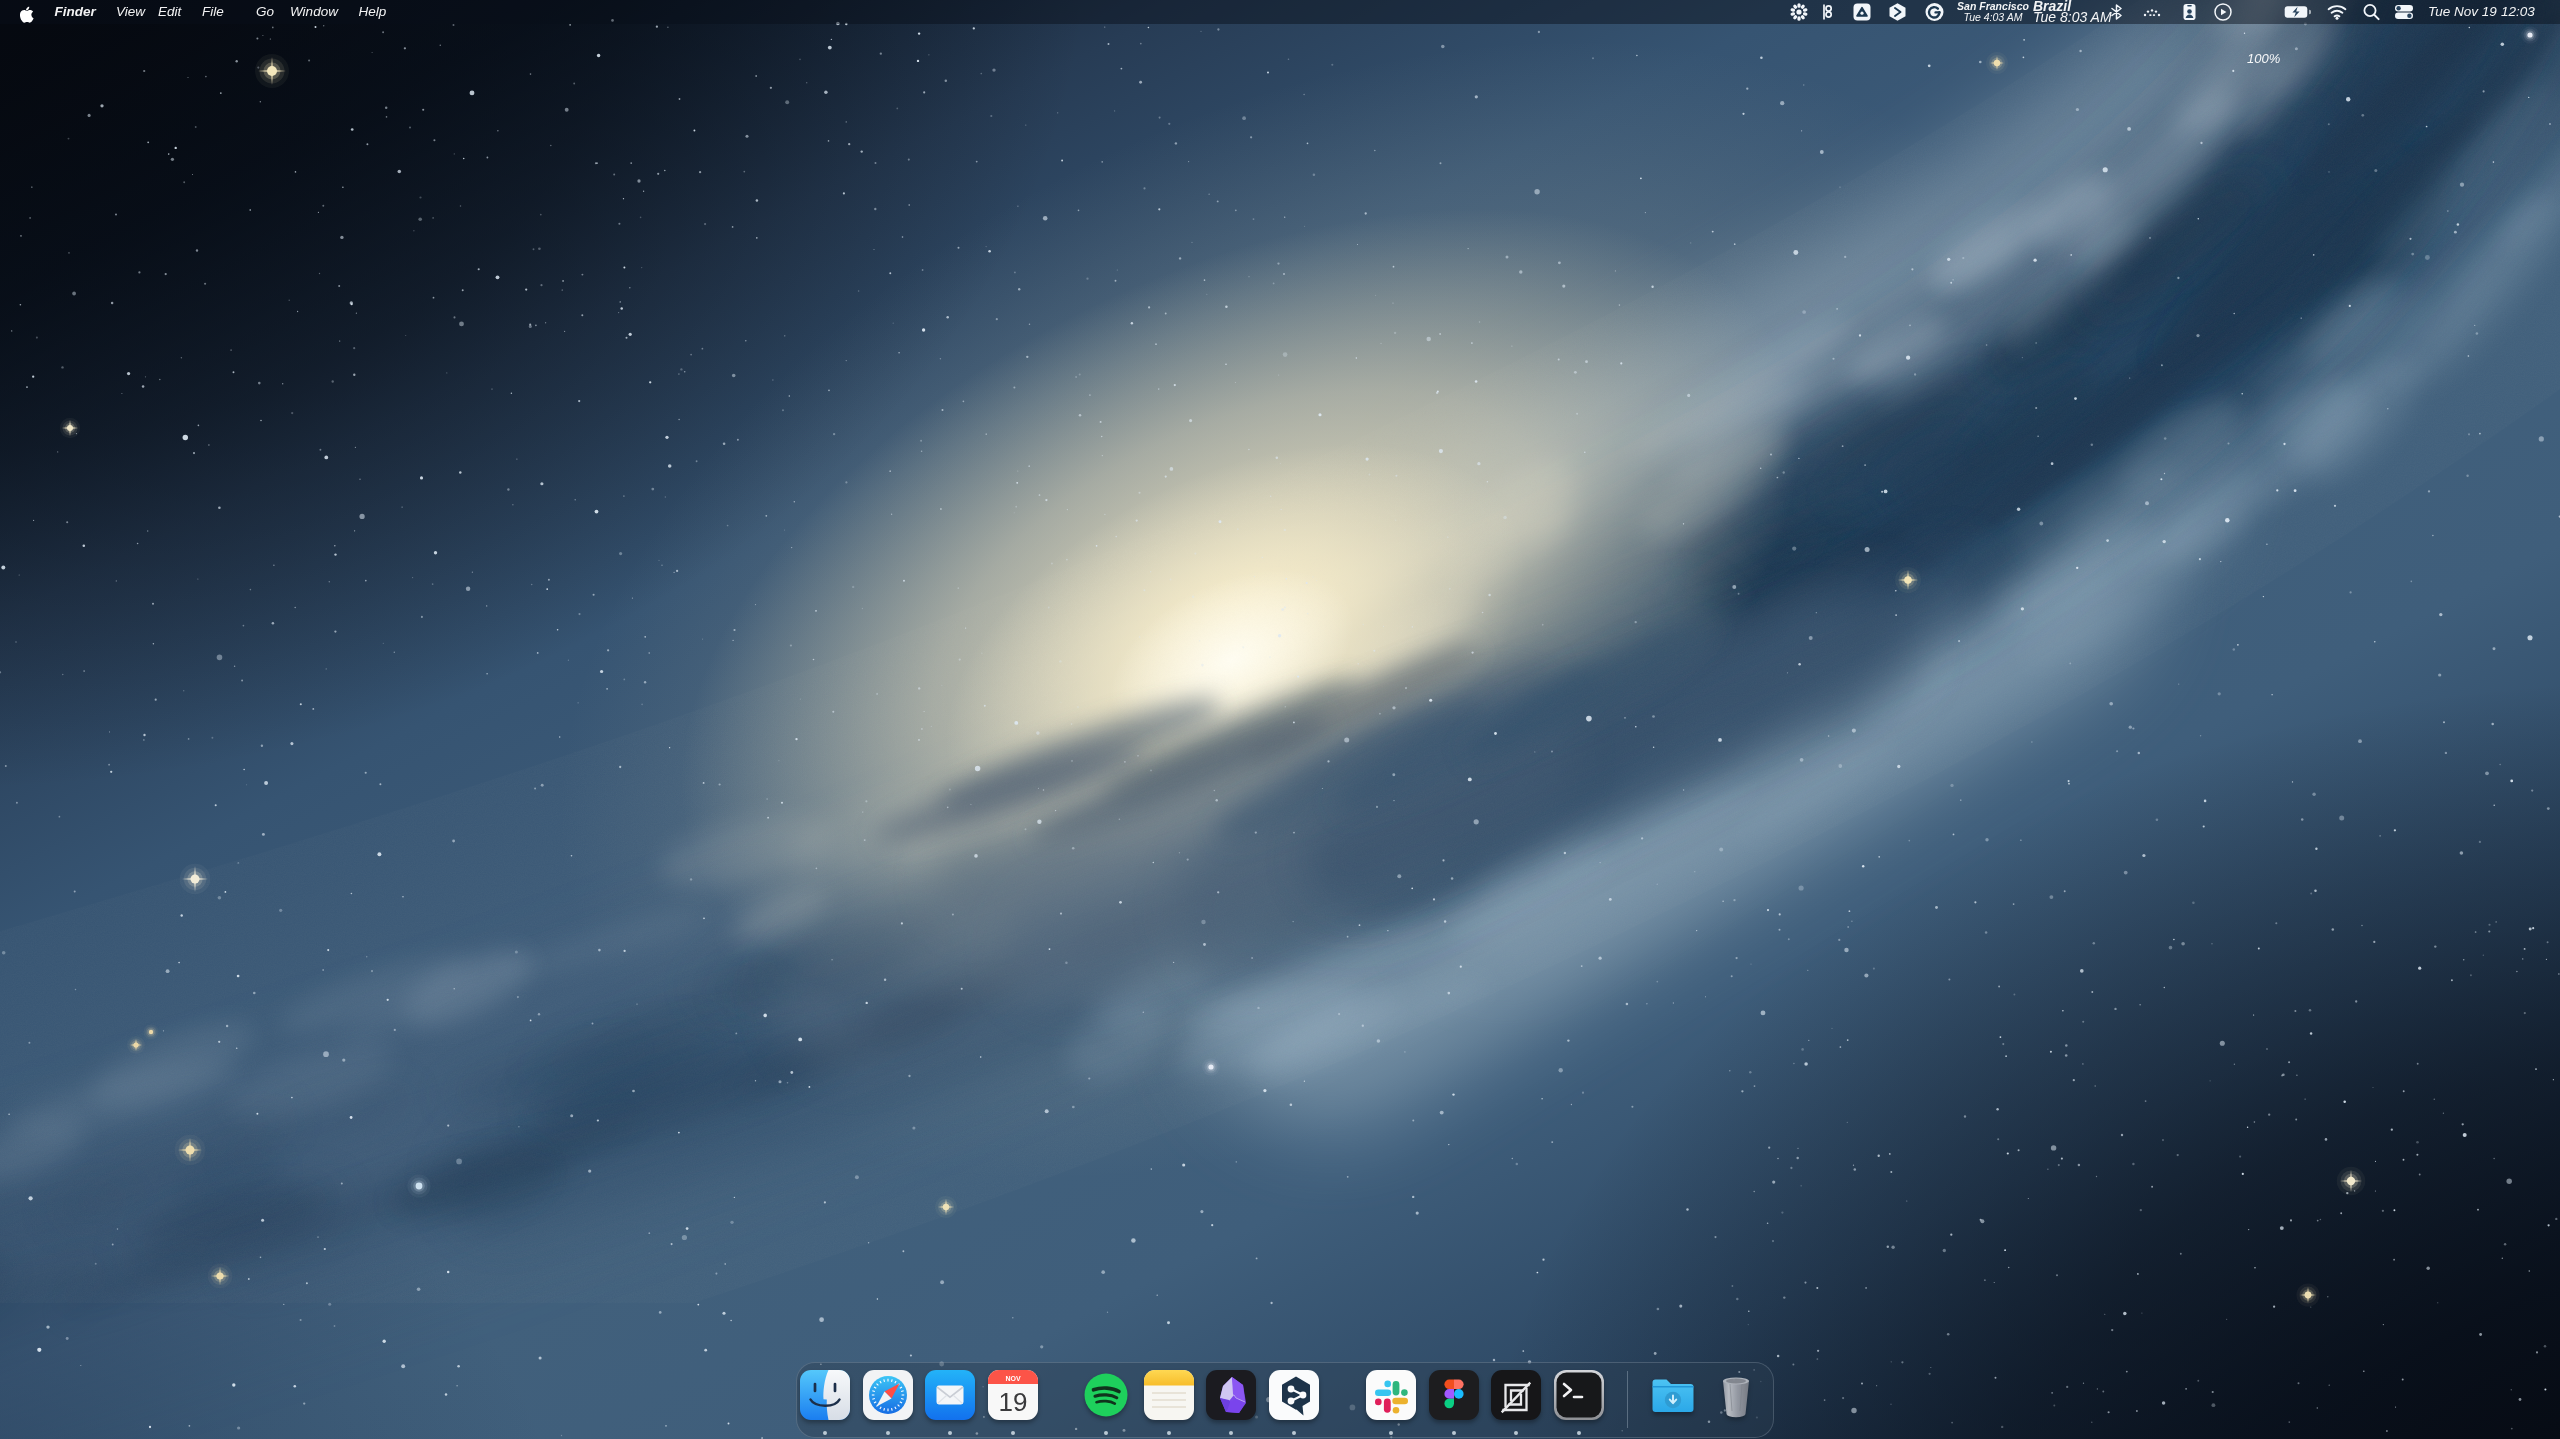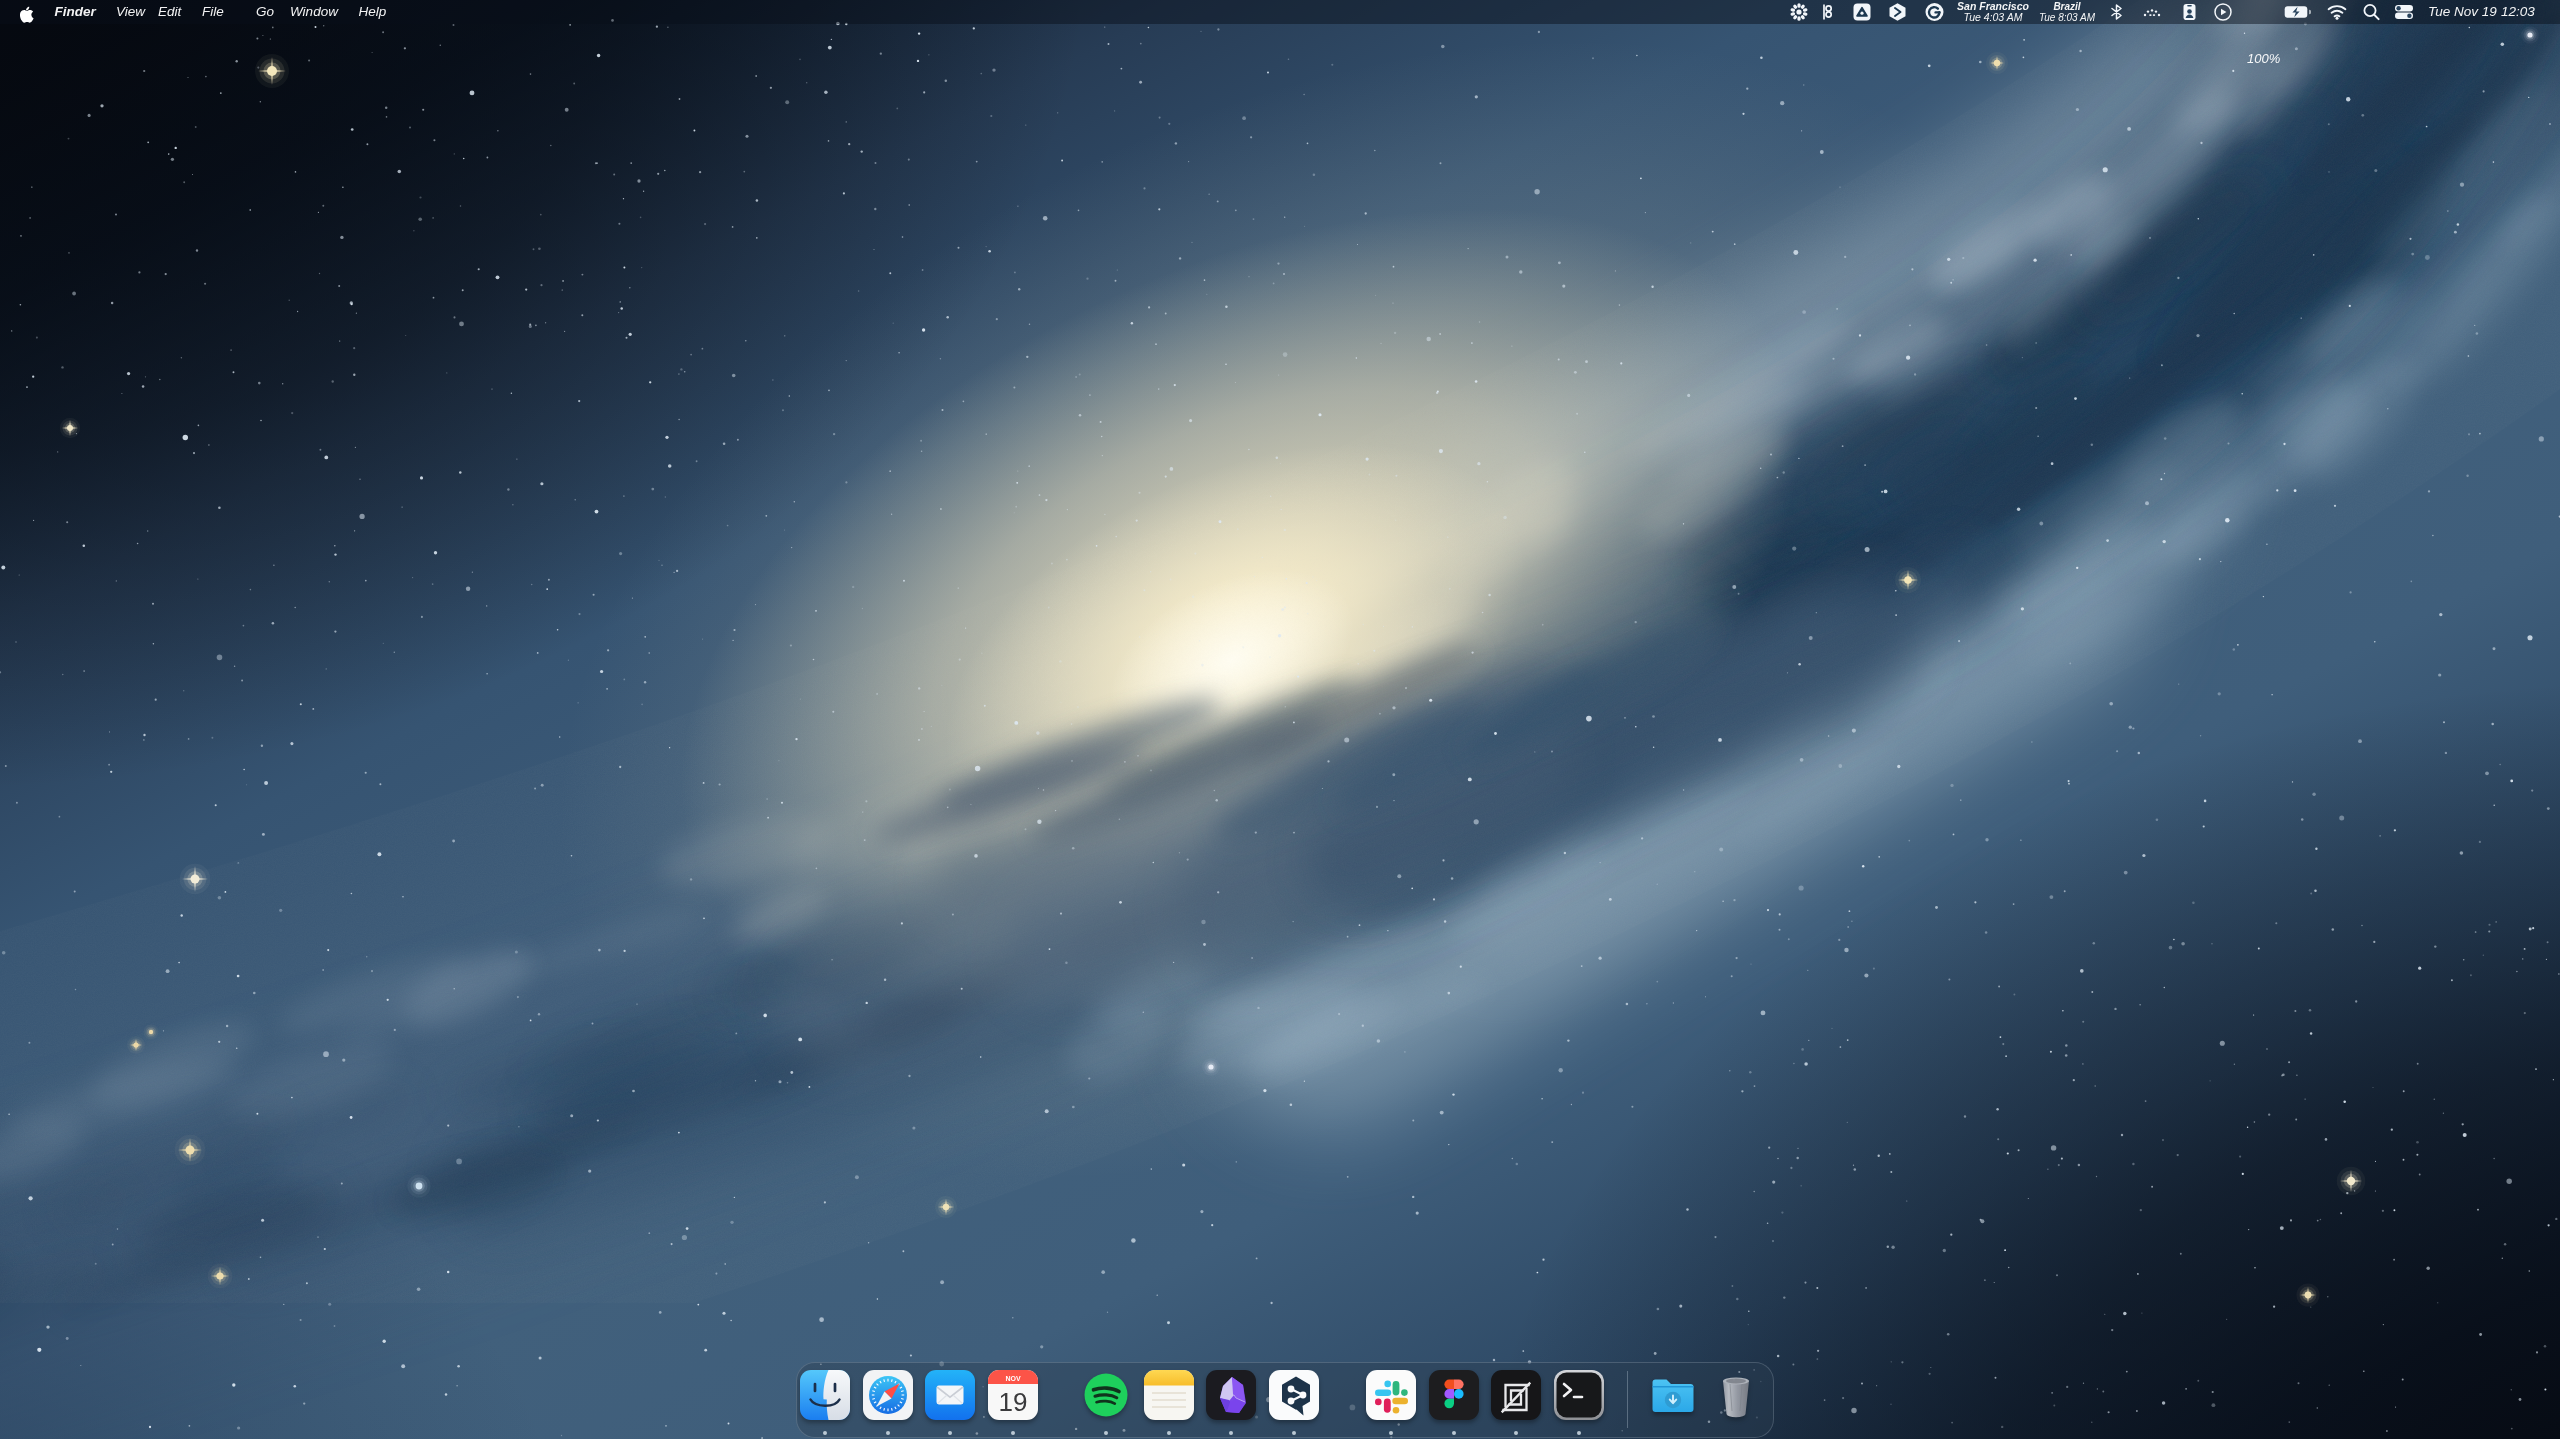"Brazil" div.mi { font-size: 10px -> 14px; text-align: center -> none }
